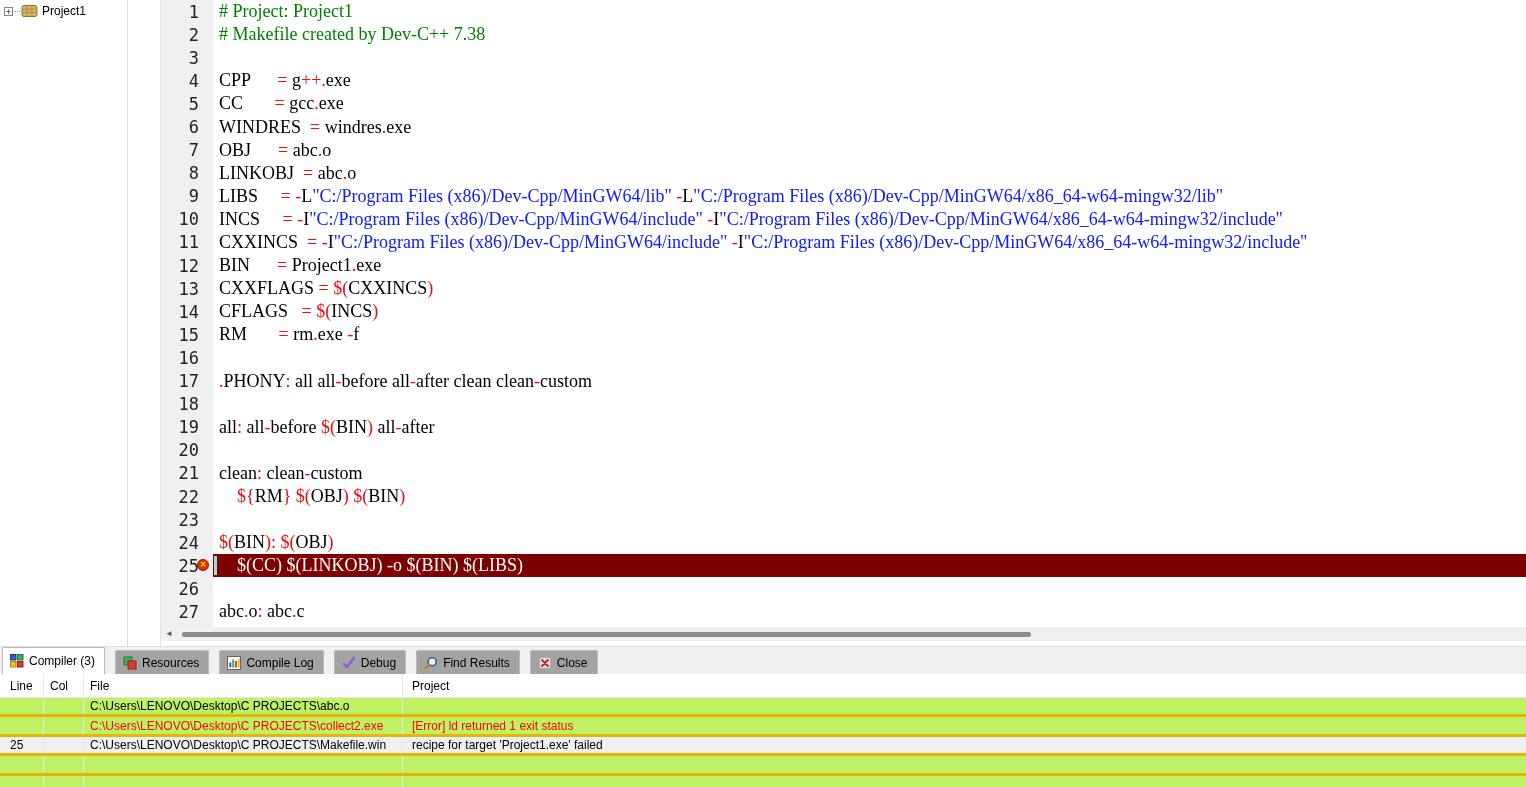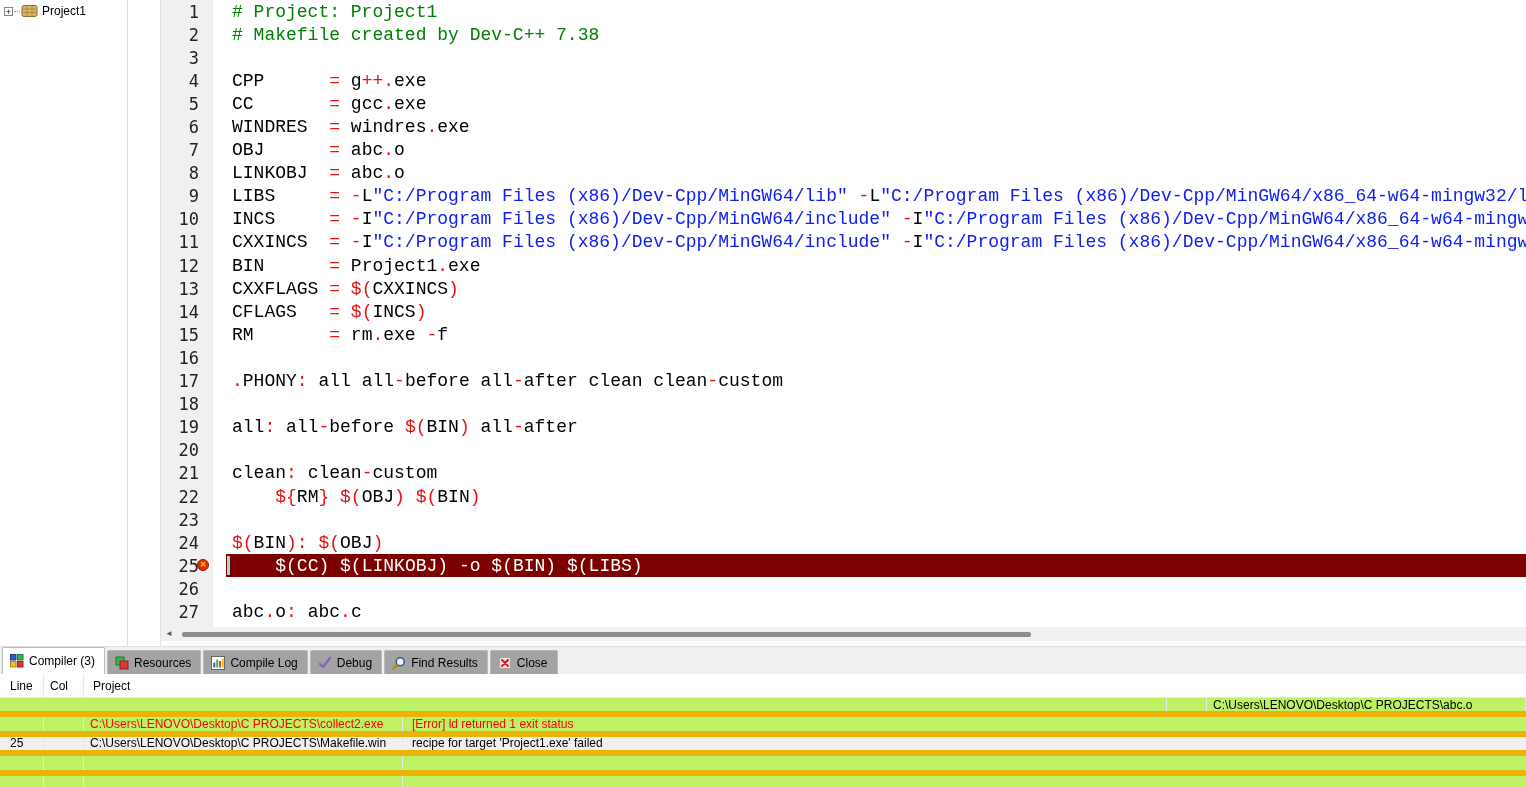"# Project: Project1" .code-cell { font-family: Liberation Mono, monospace -> Liberation Serif, serif; margin-left: 13px -> none }
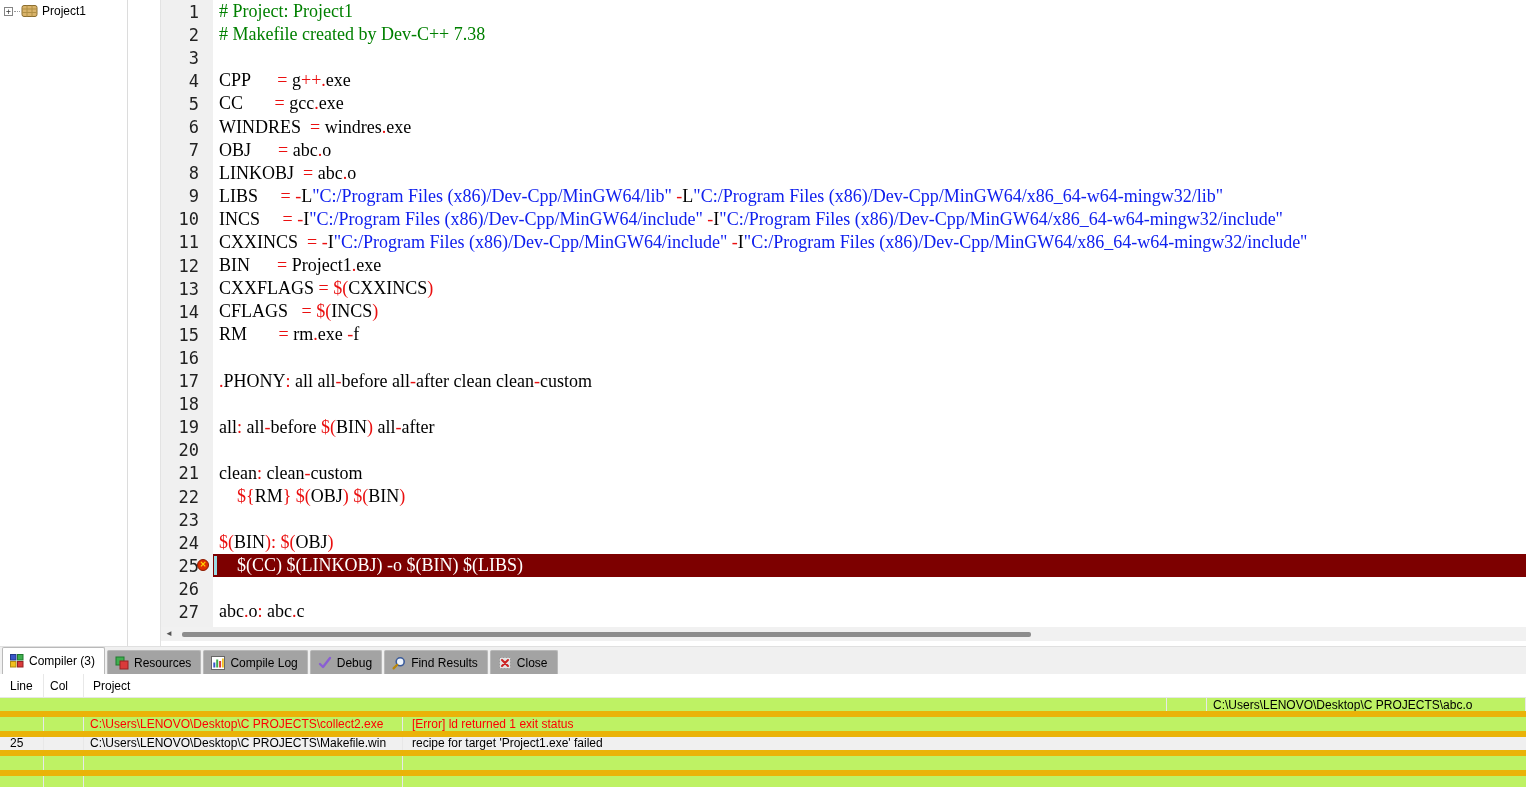"Compiler (3)" .tabbar { gap: 2px -> 10px }
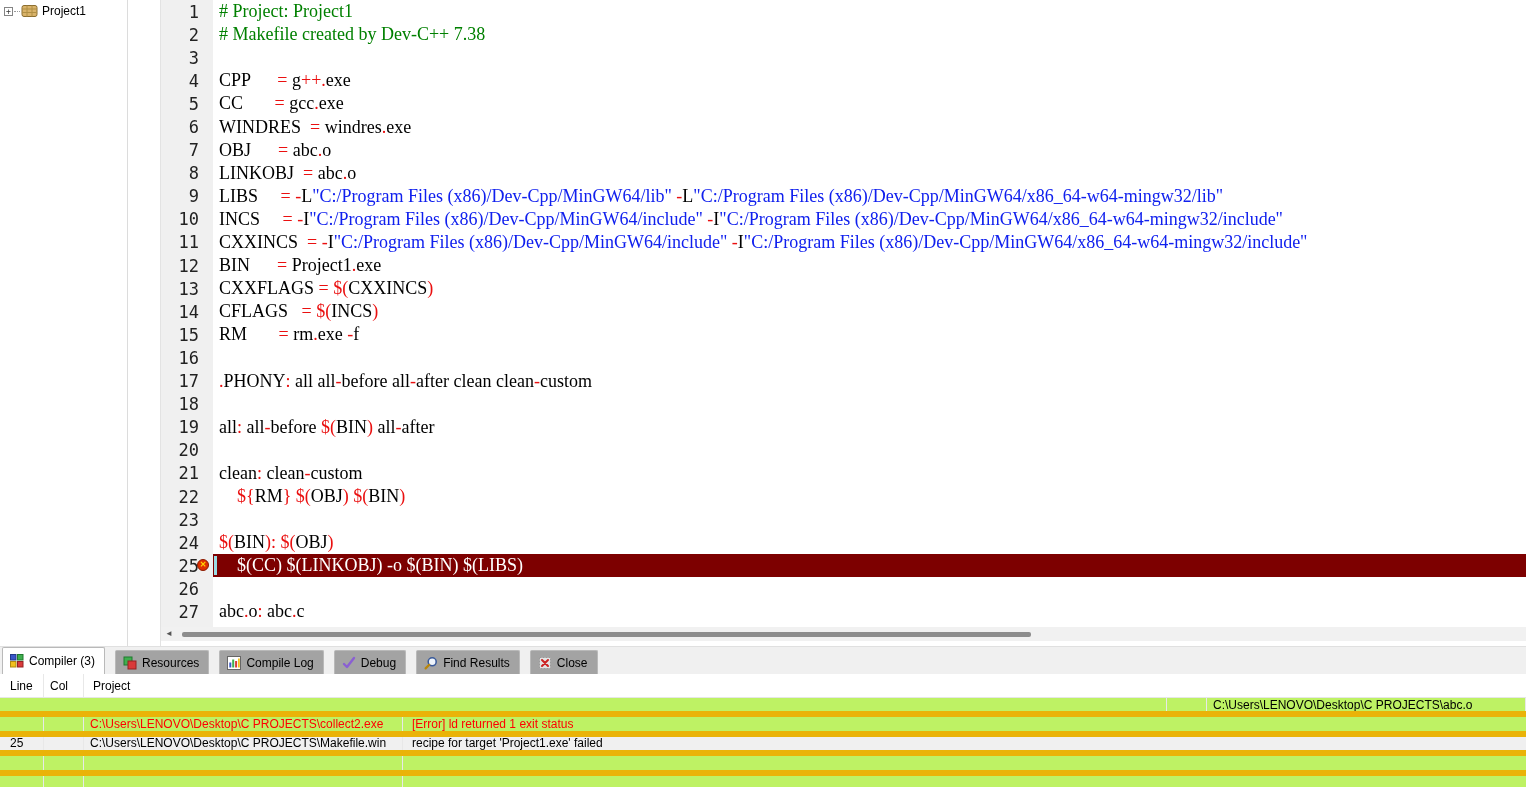"File" div.cell-file { html: none -> <div>File</div> }
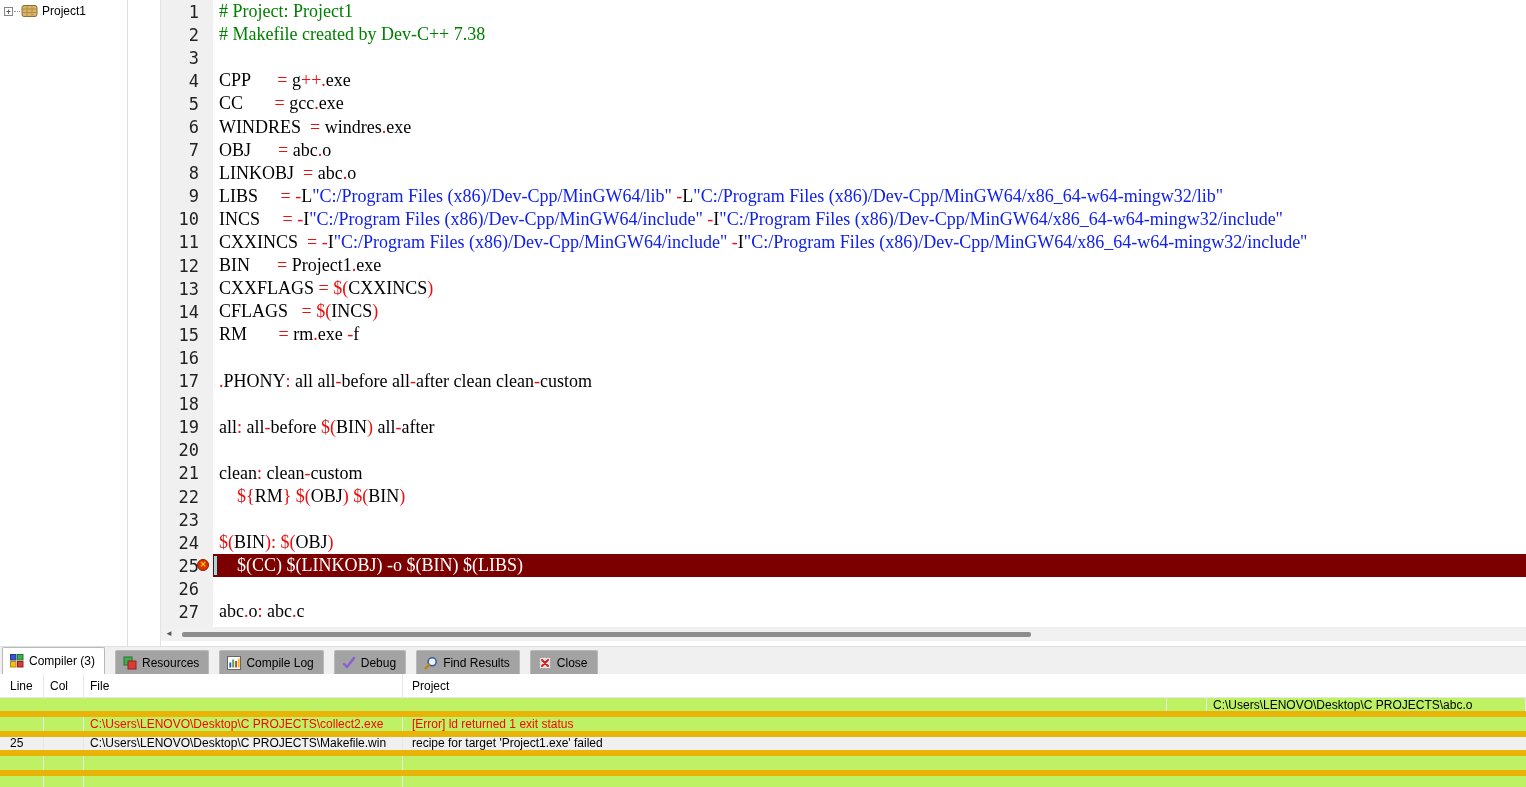"C:\Users\LENOVO\Desktop\C PROJECTS\abc.o" .grid-row { border-bottom: 6px solid #eab308 -> 3px solid #eab308; justify-content: flex-end -> none }
